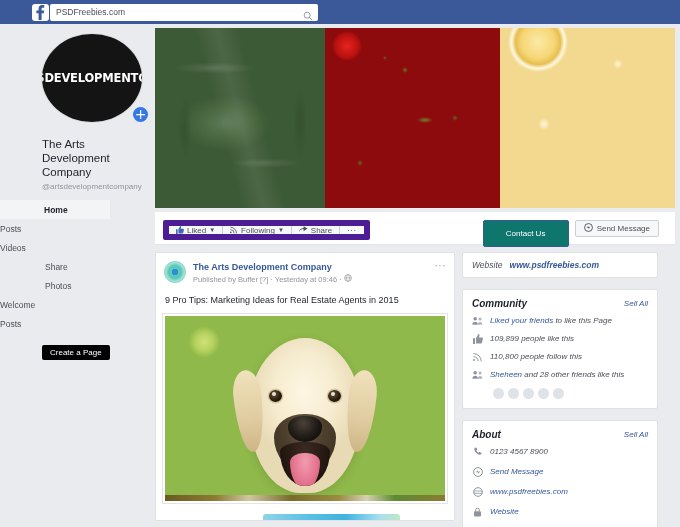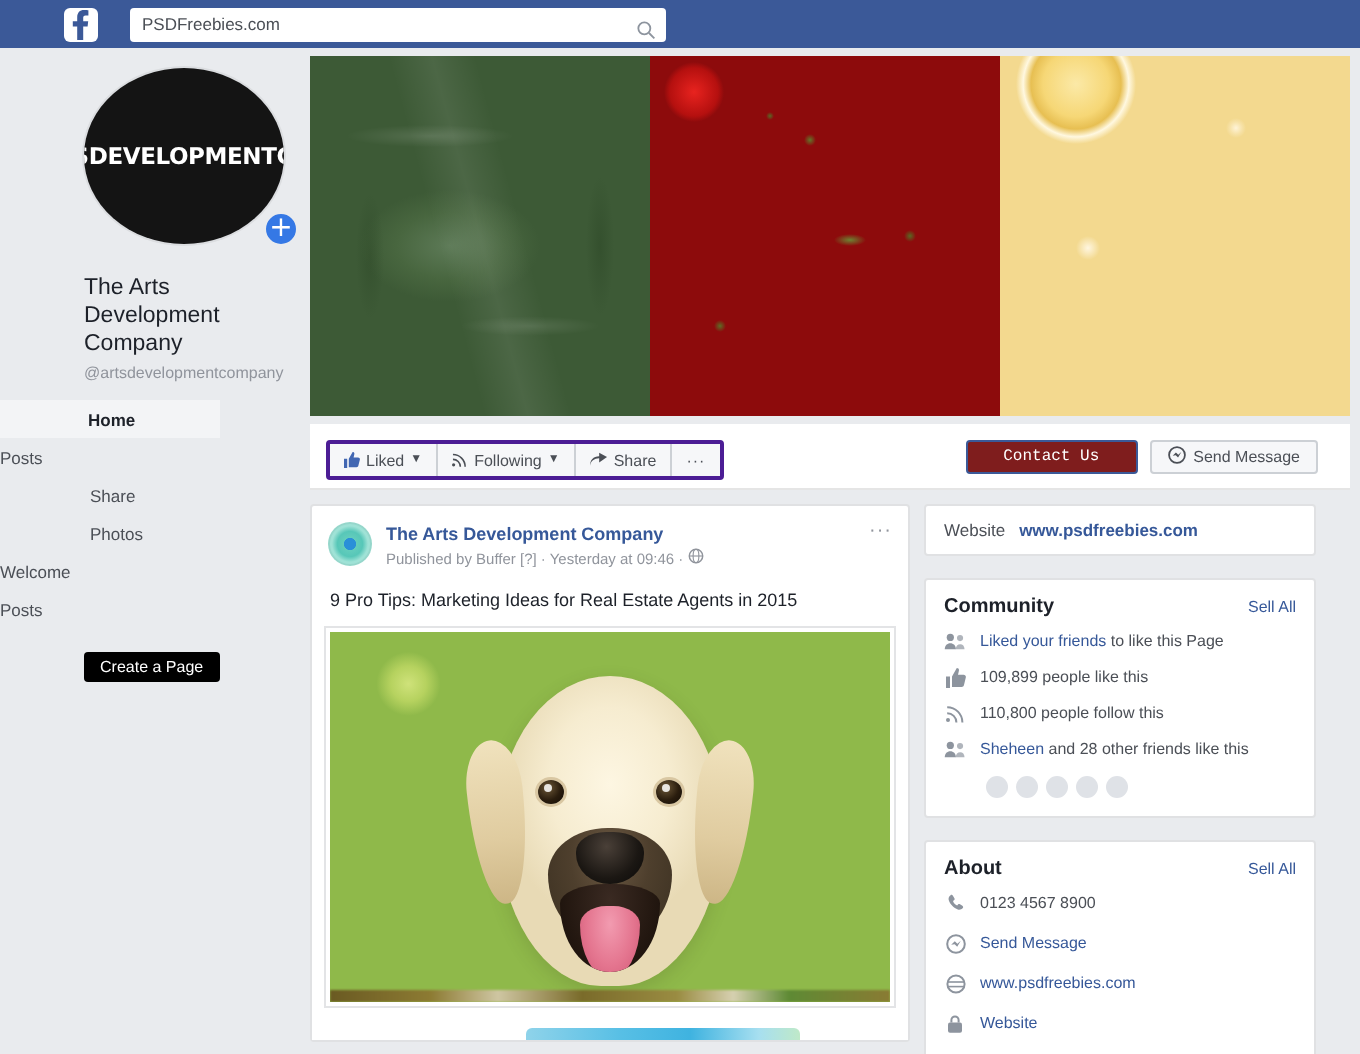"PSDFreebies.com" .searchwrap { margin-left: 16px -> 1px }
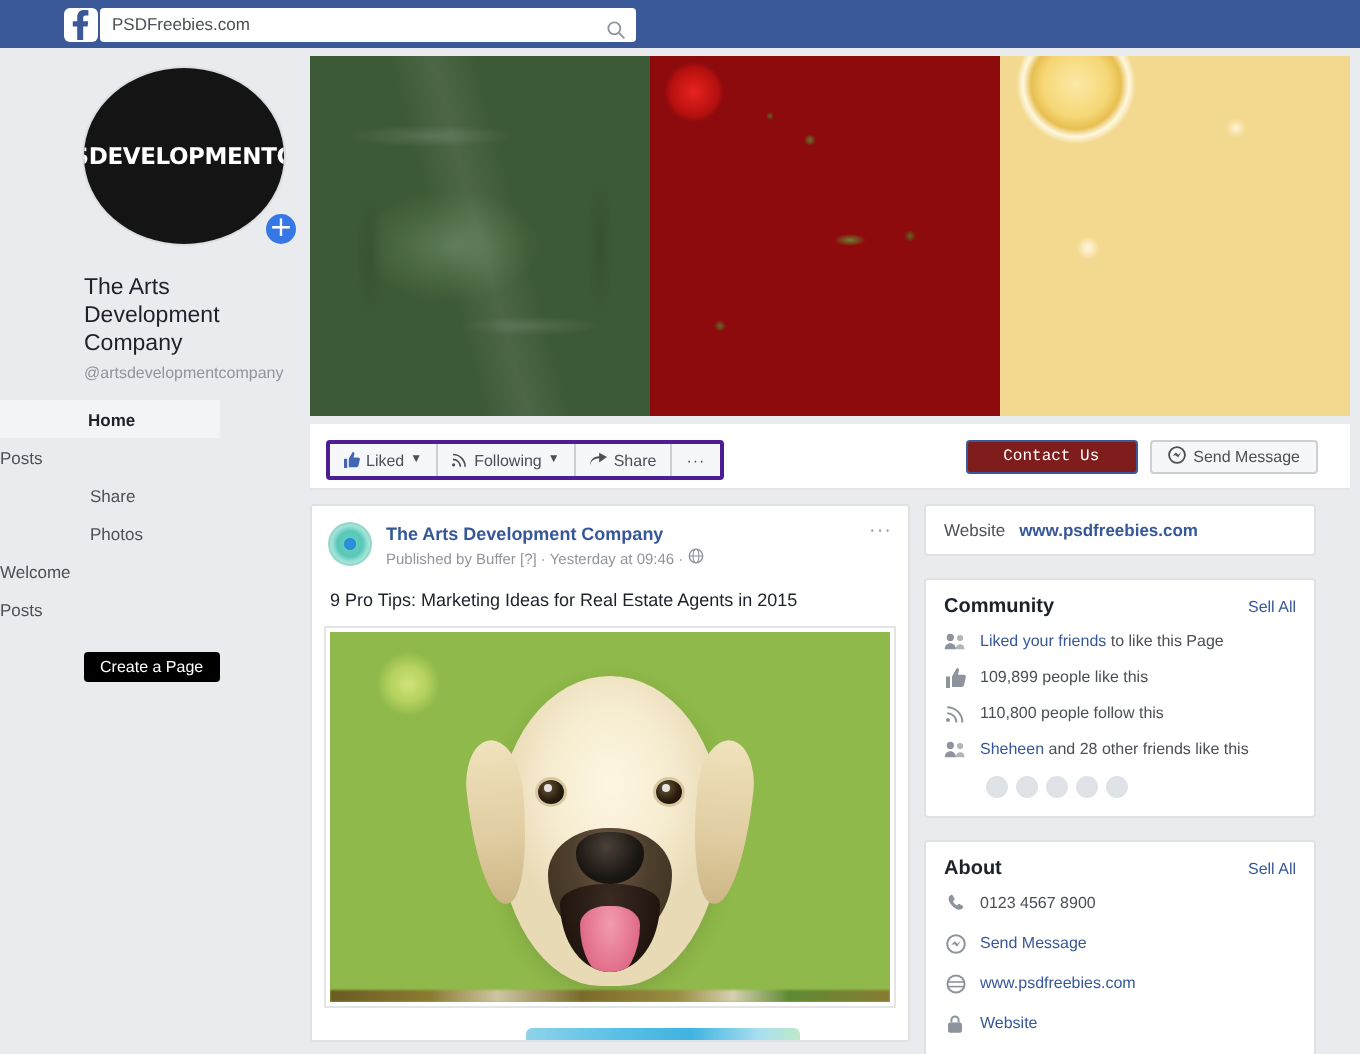"Liked" .btngroup { border: 2px solid #4c1d95 -> 6px solid #4c1d95 }
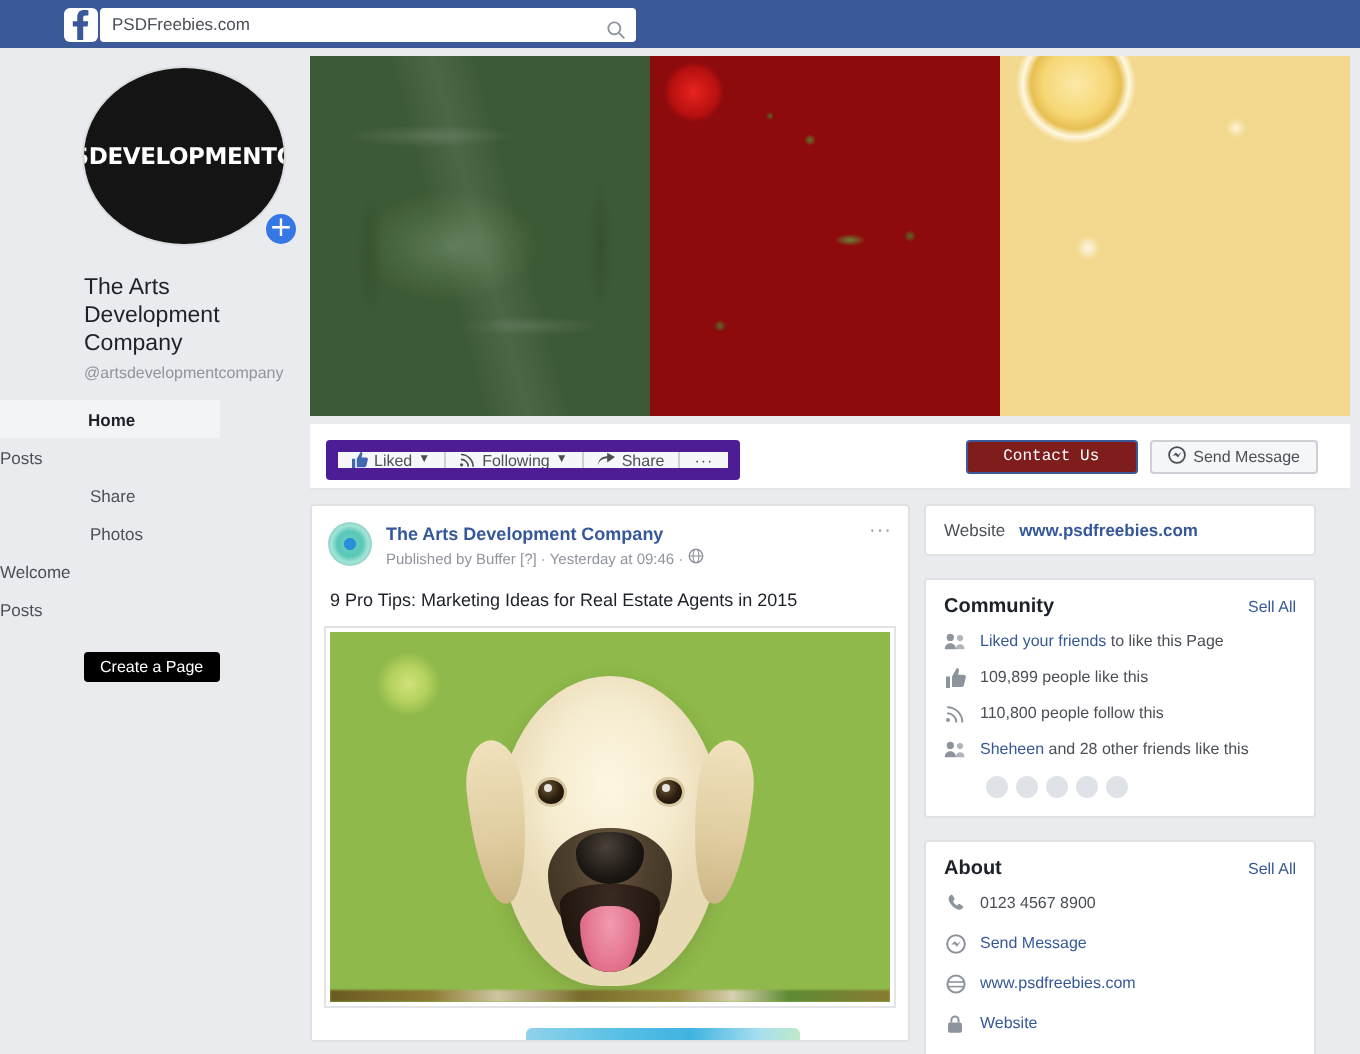"Contact Us" .btn-primary { background: #7f1d1d -> #0f766e; font-family: Liberation Mono, monospace -> Liberation Sans, sans-serif; height: 17px -> 27px }
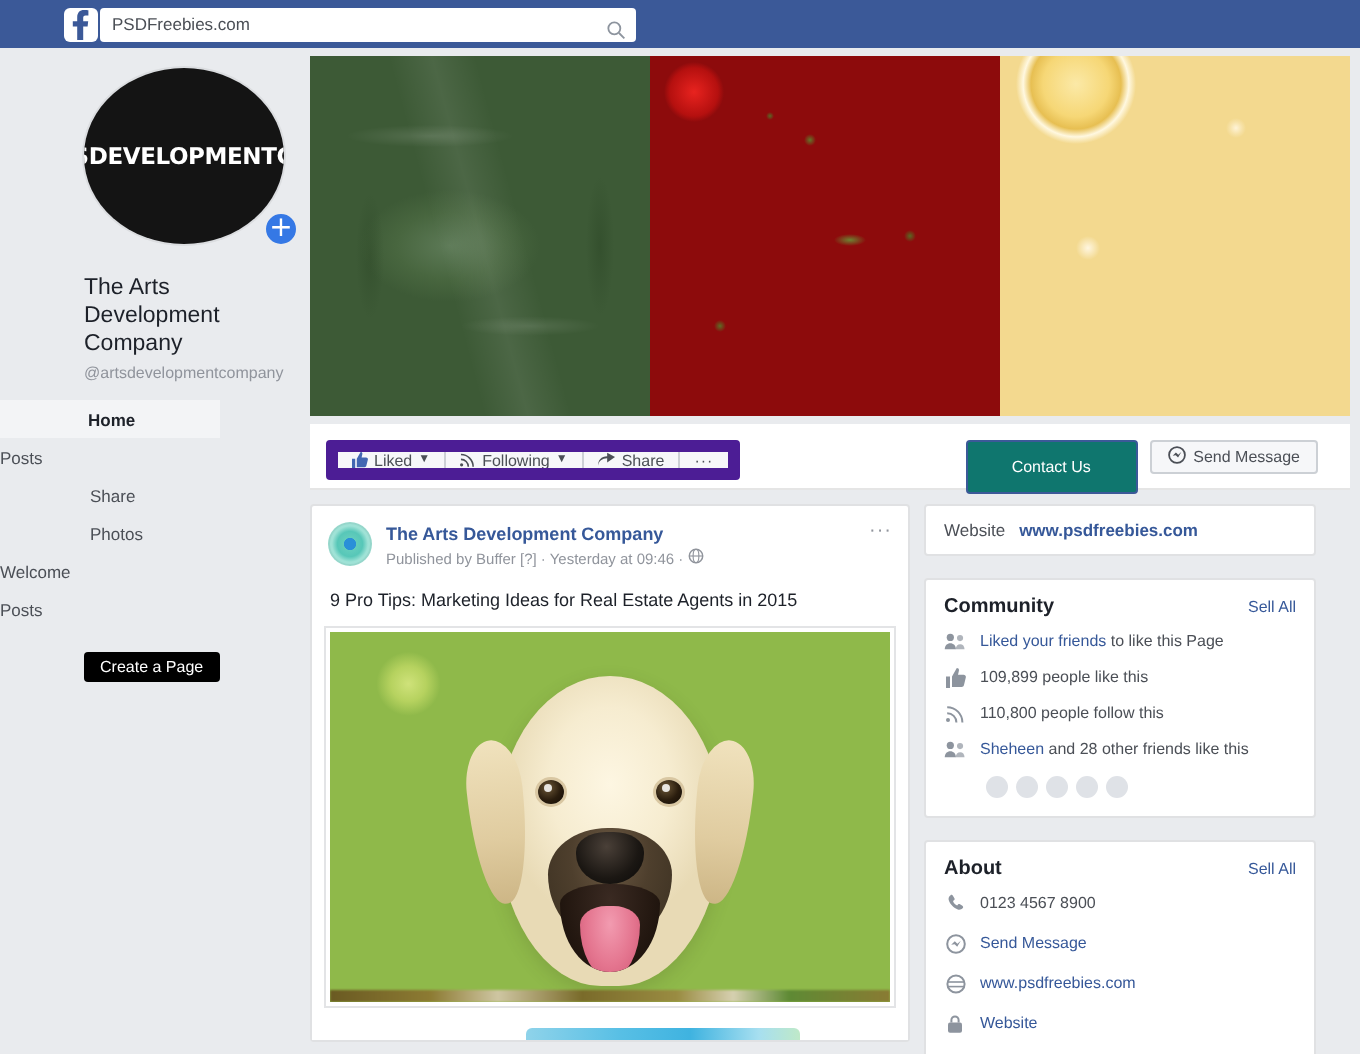"Videos" div.navitem { html: none -> <div>Videos</div> }
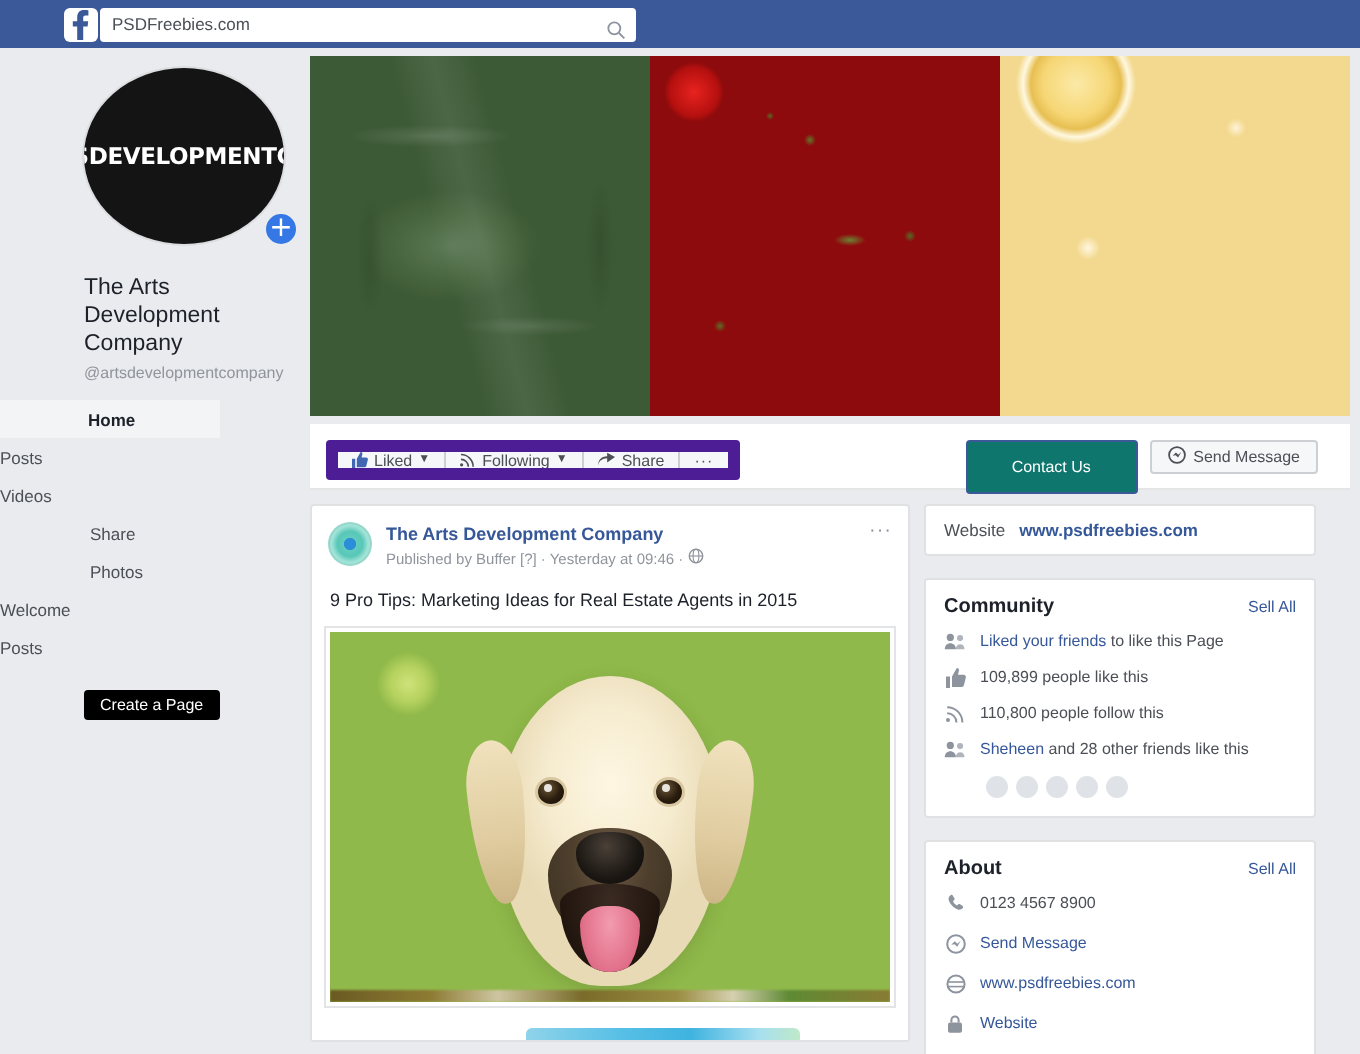"Website" .card { font-style: none -> italic }
